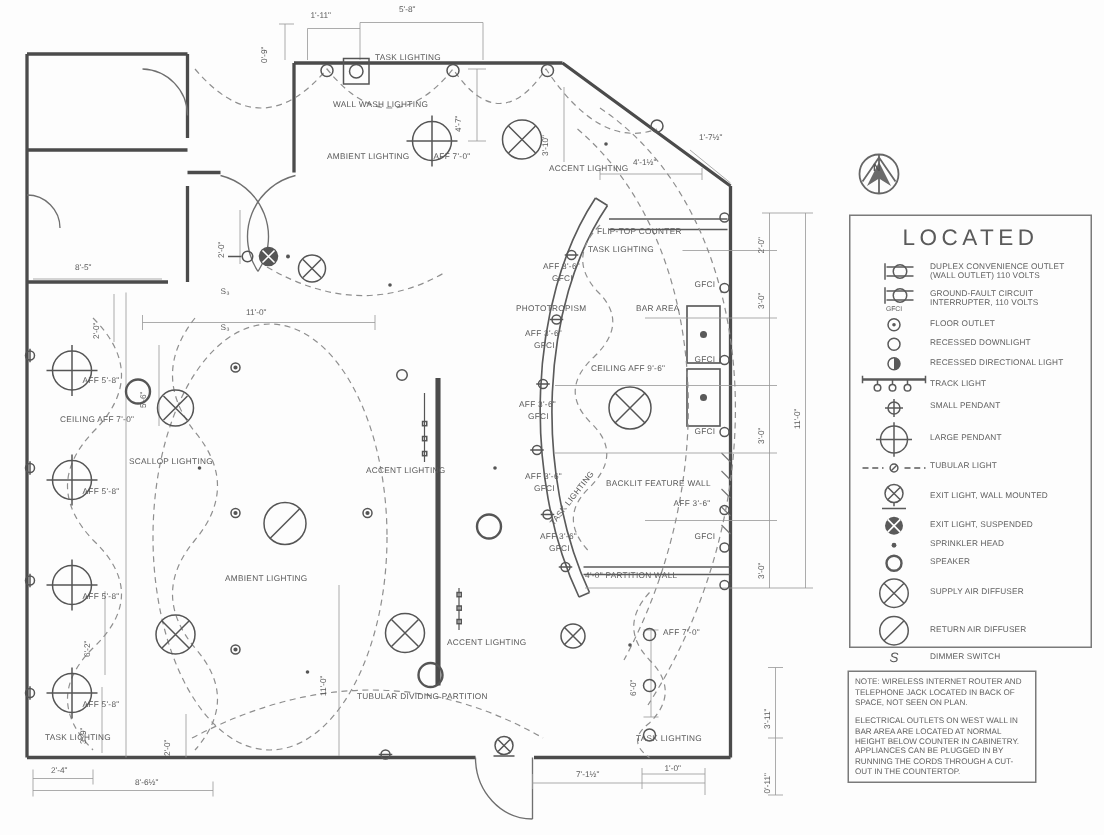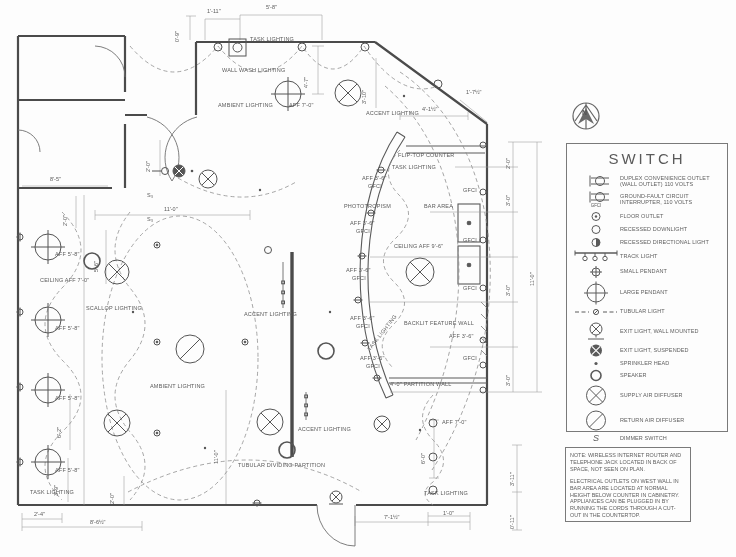"SWITCH" div.legend-title { text: SWITCH -> LOCATED }
